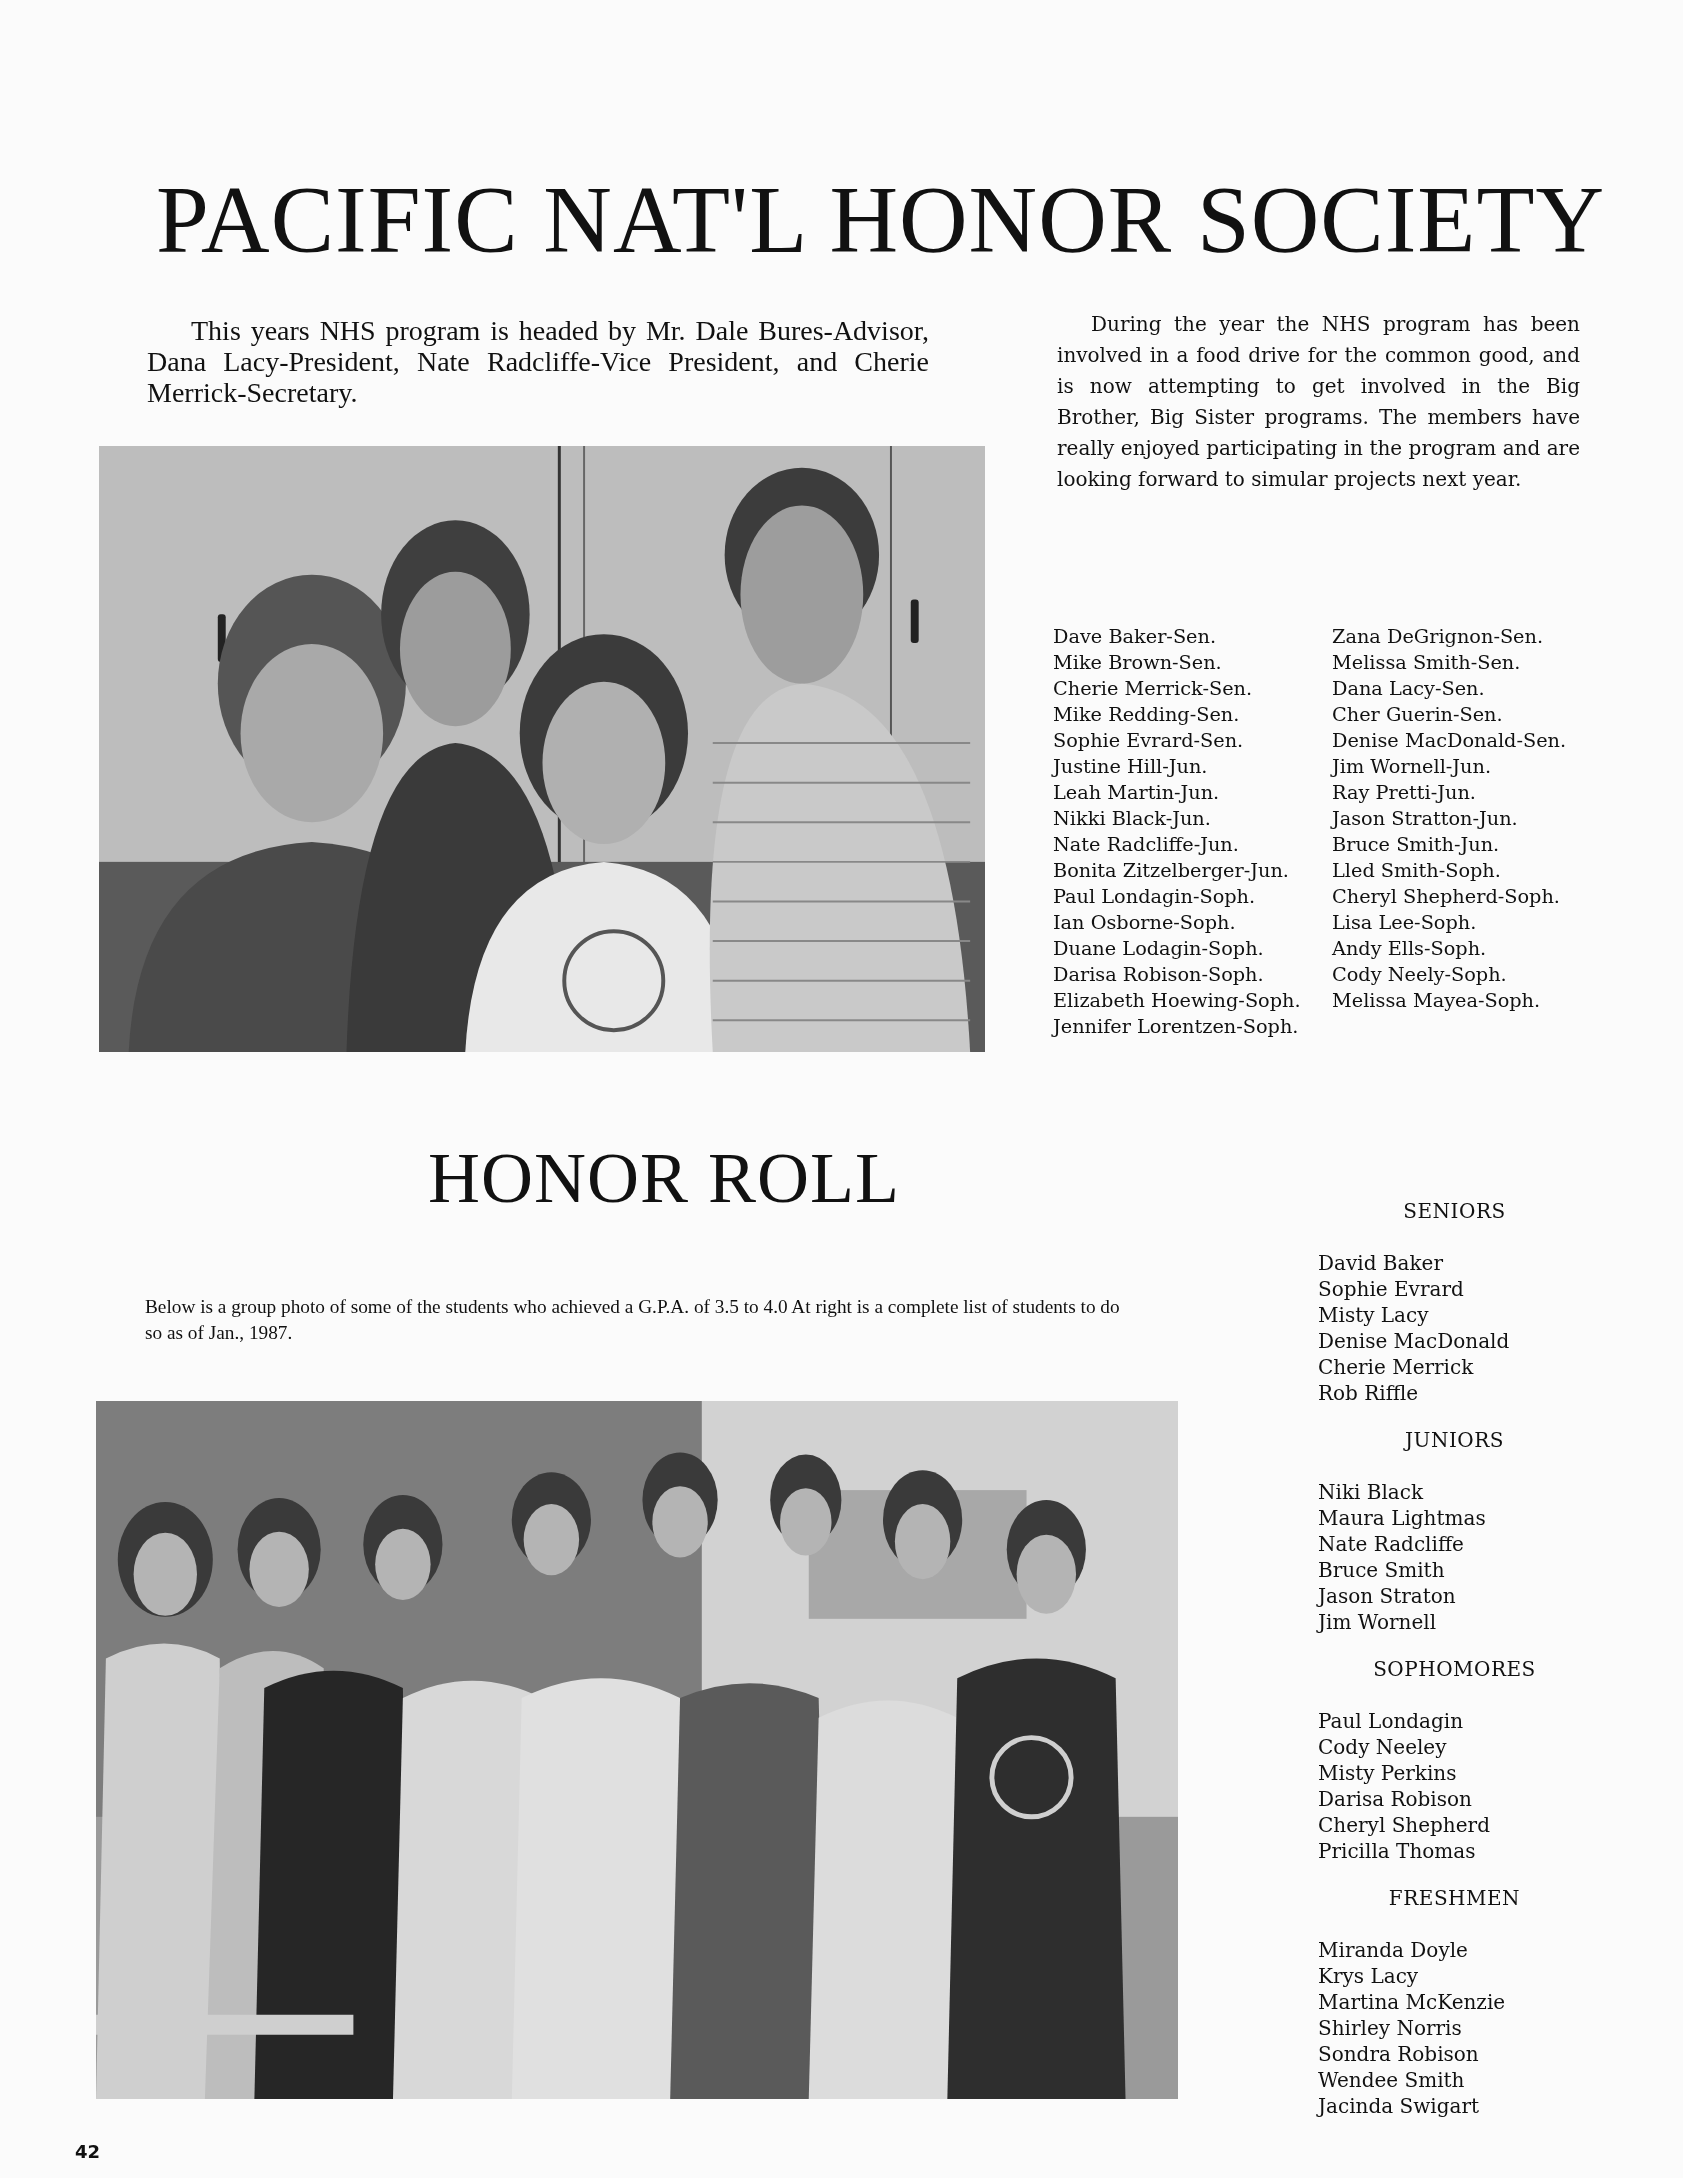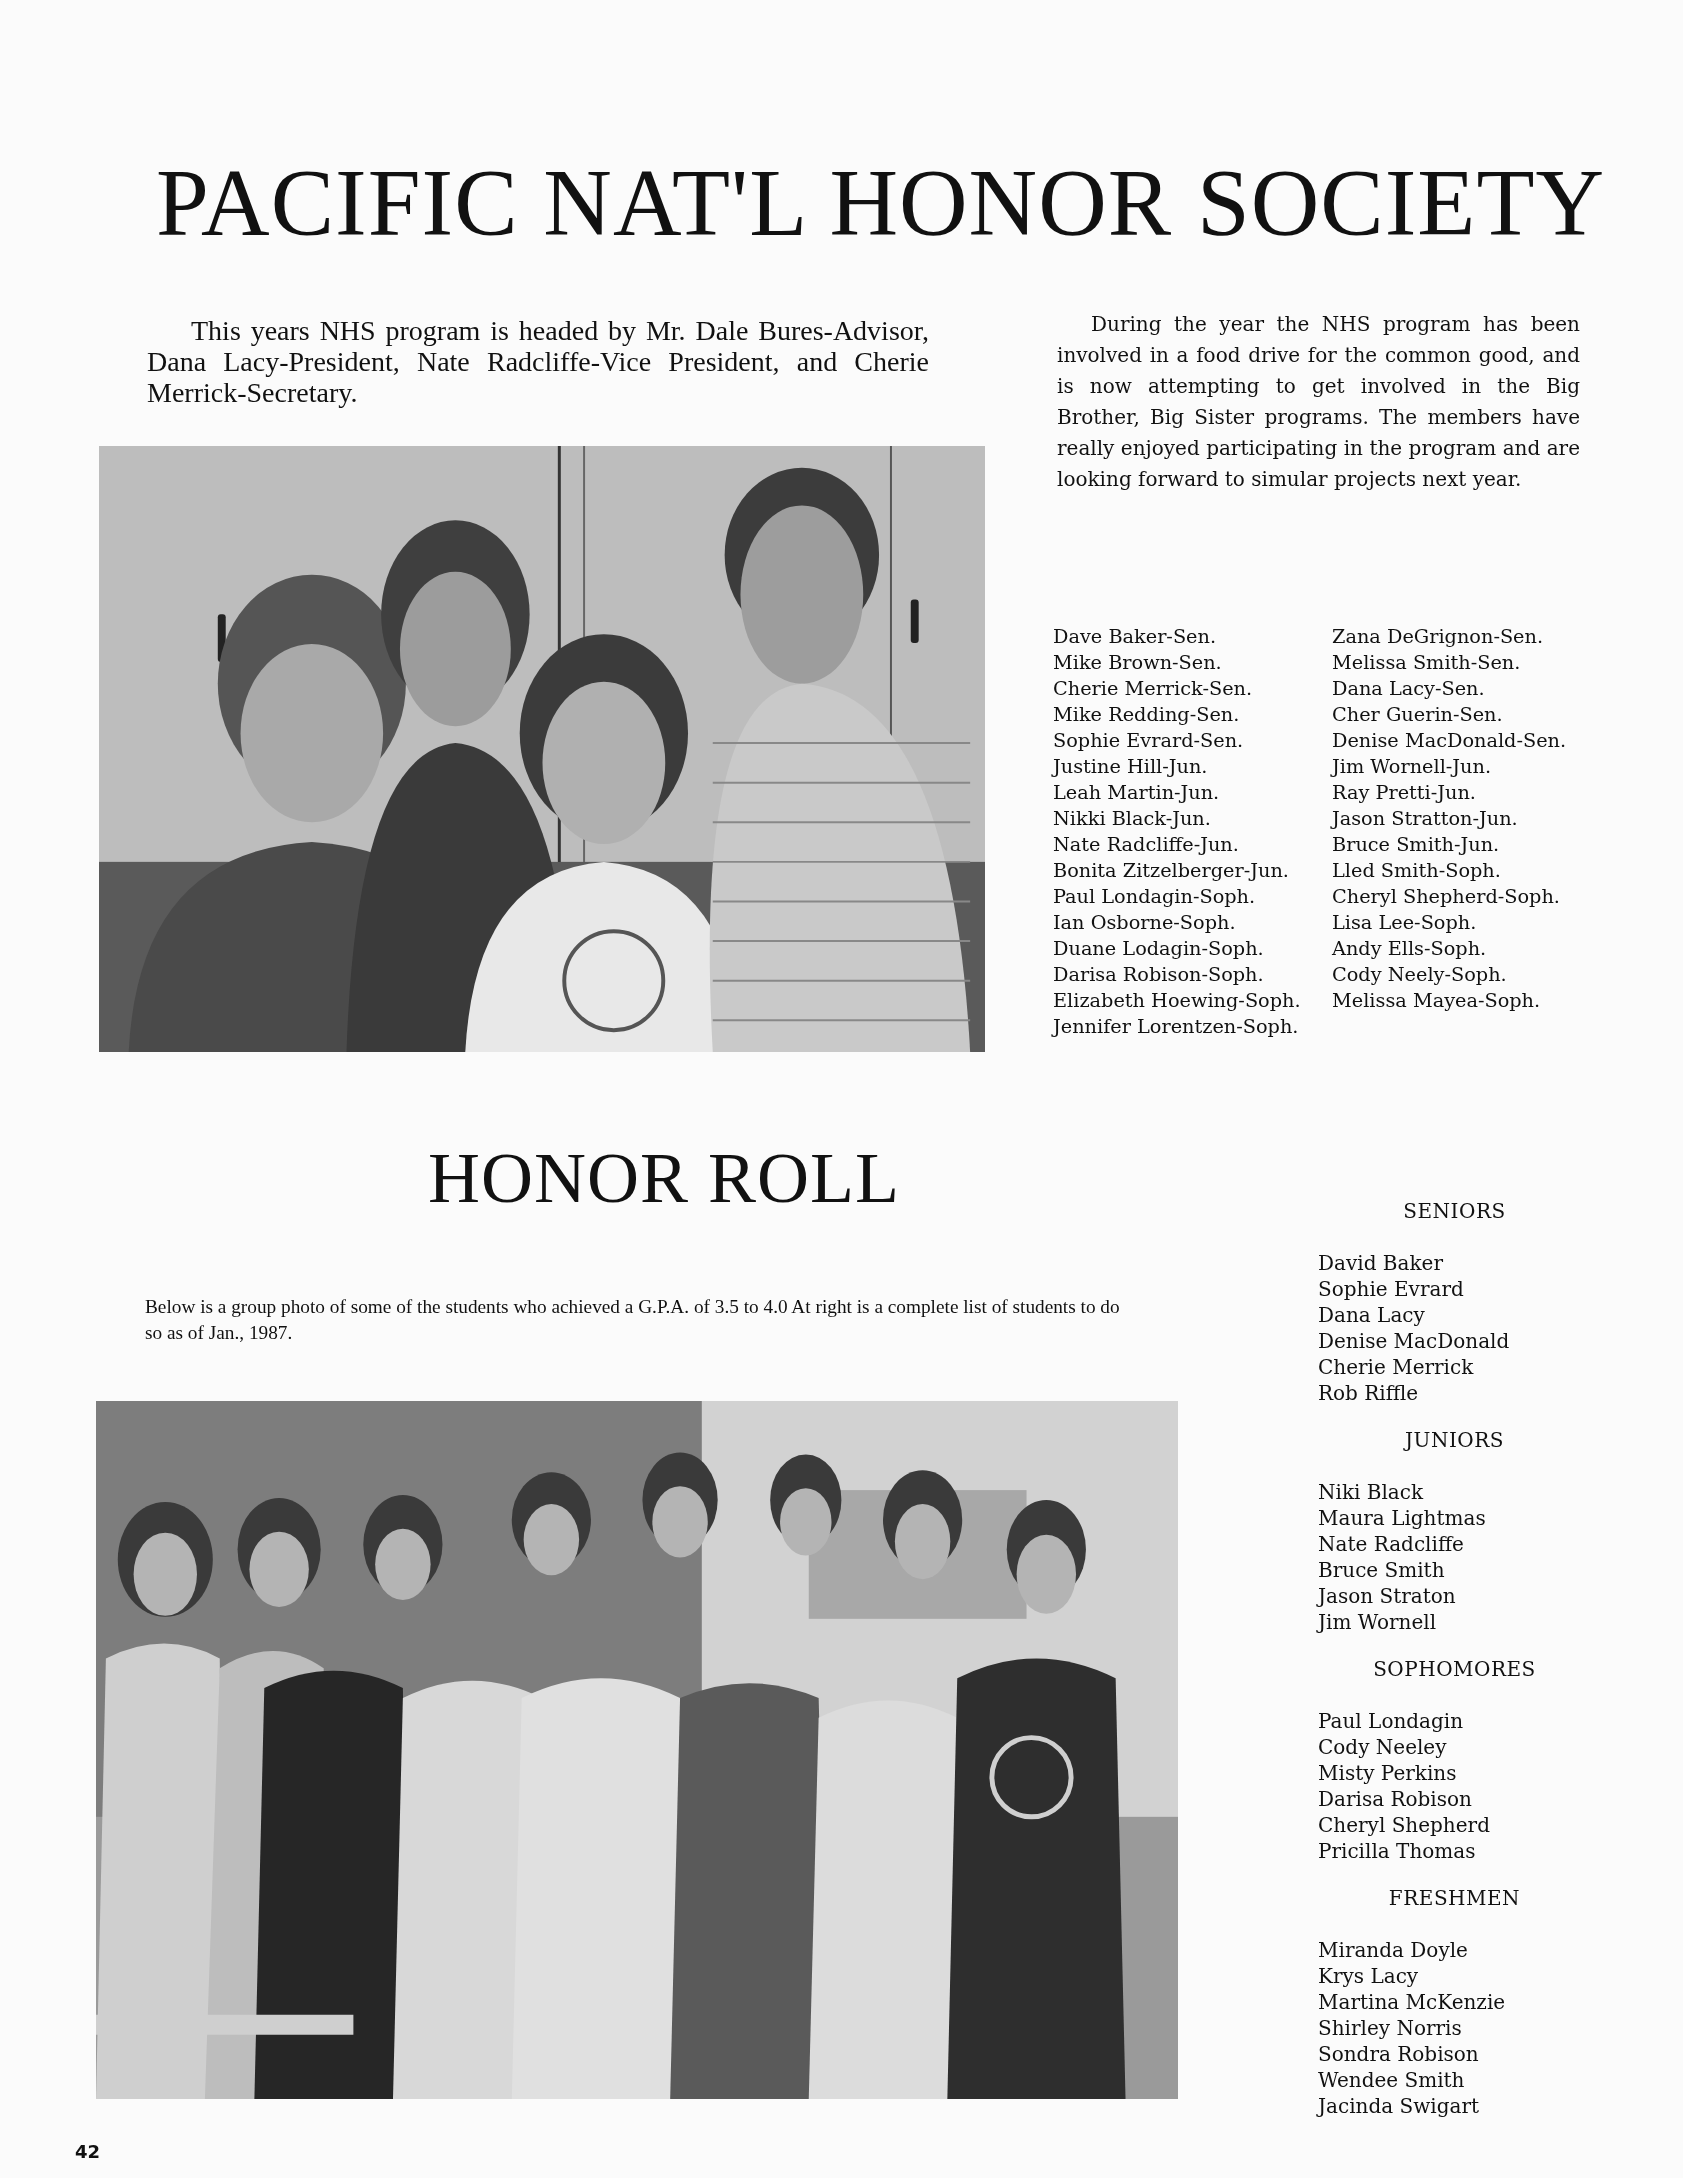"PACIFIC NAT'L HONOR SOCIETY" .title { top: 149px -> 166px }
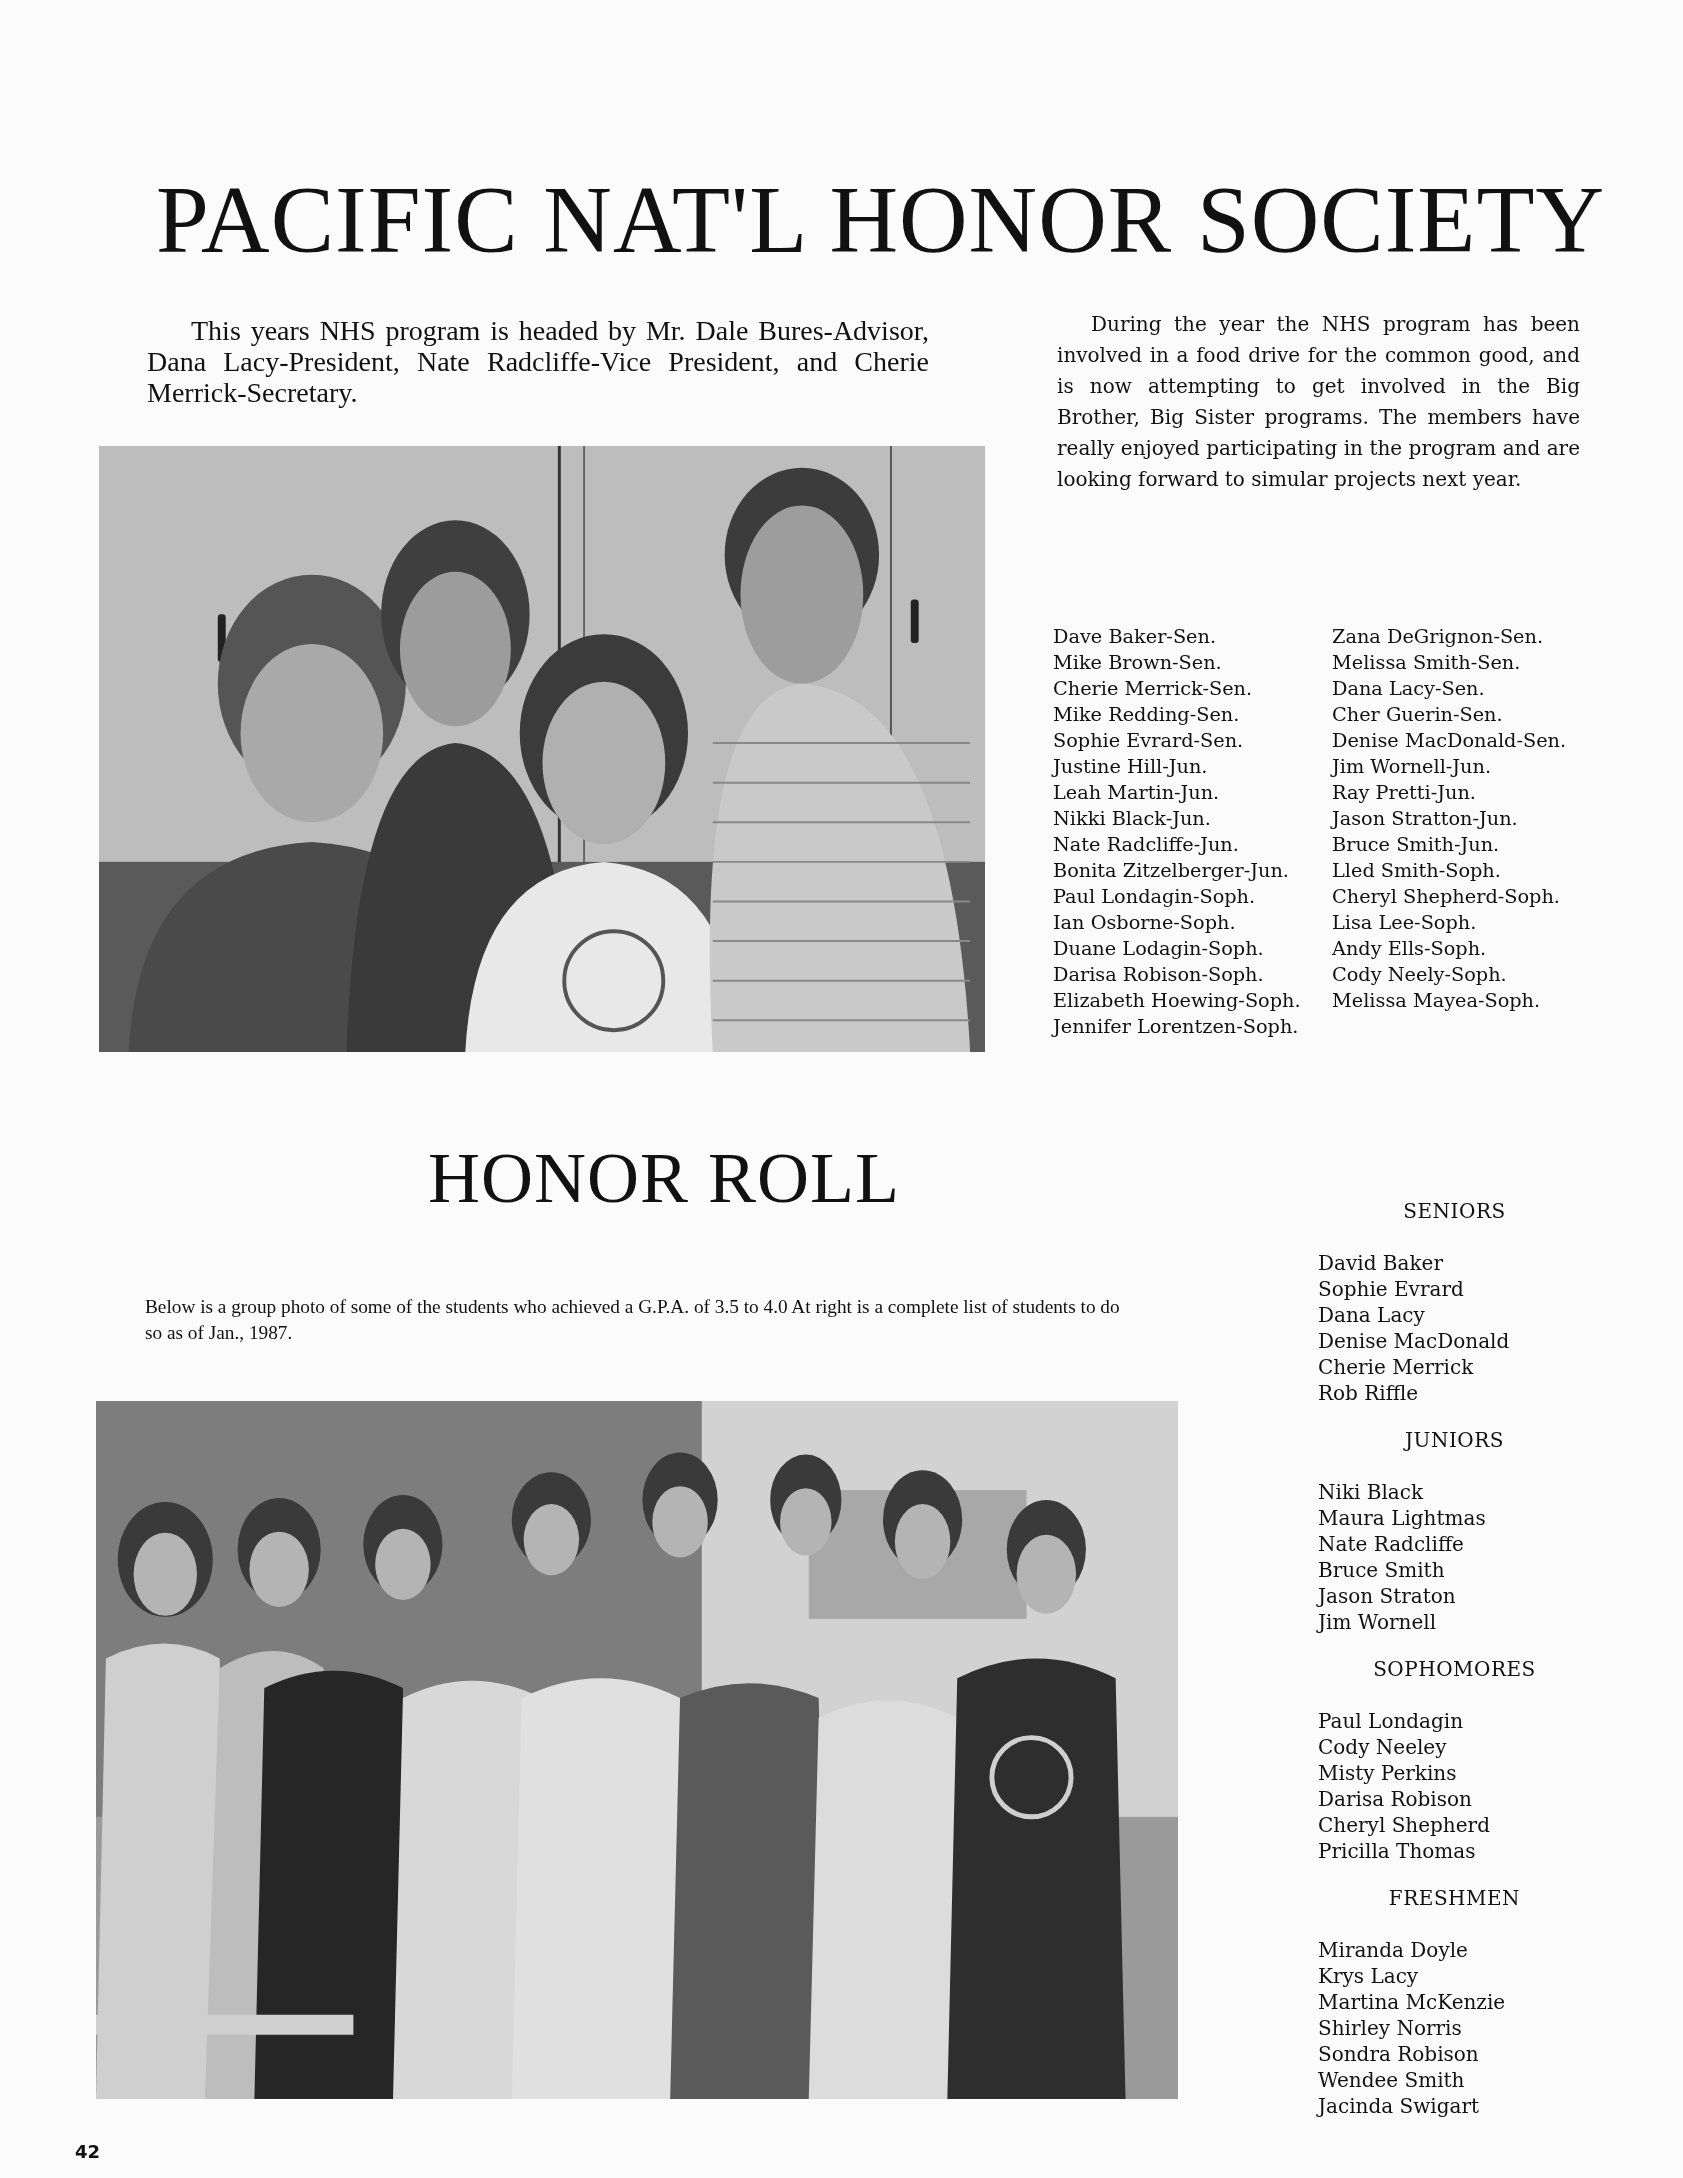"Dana Lacy" li { text: Dana -> Misty }
